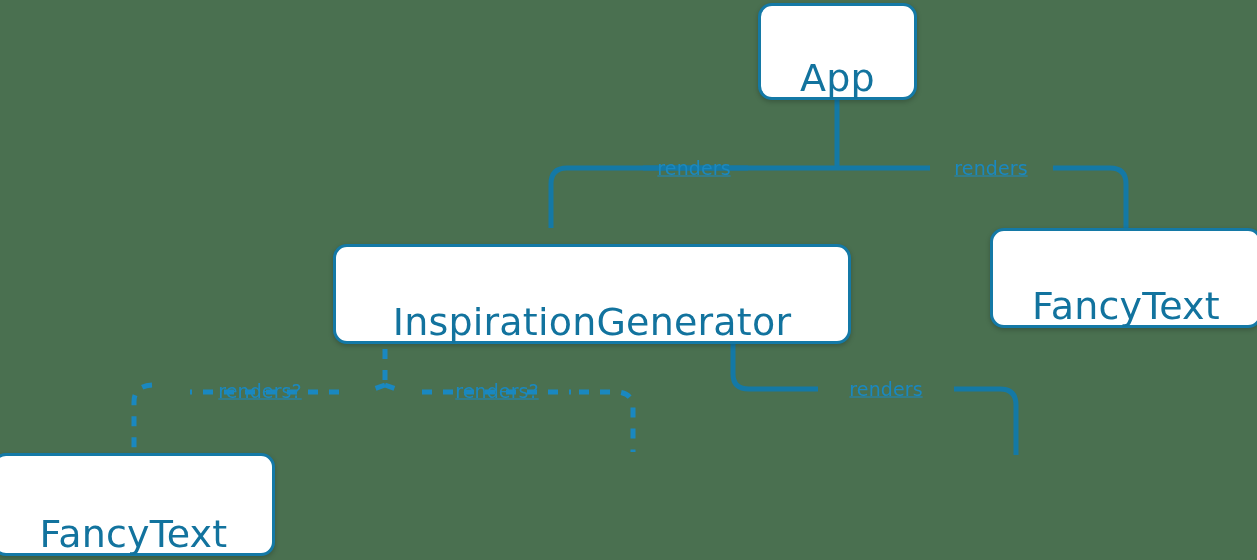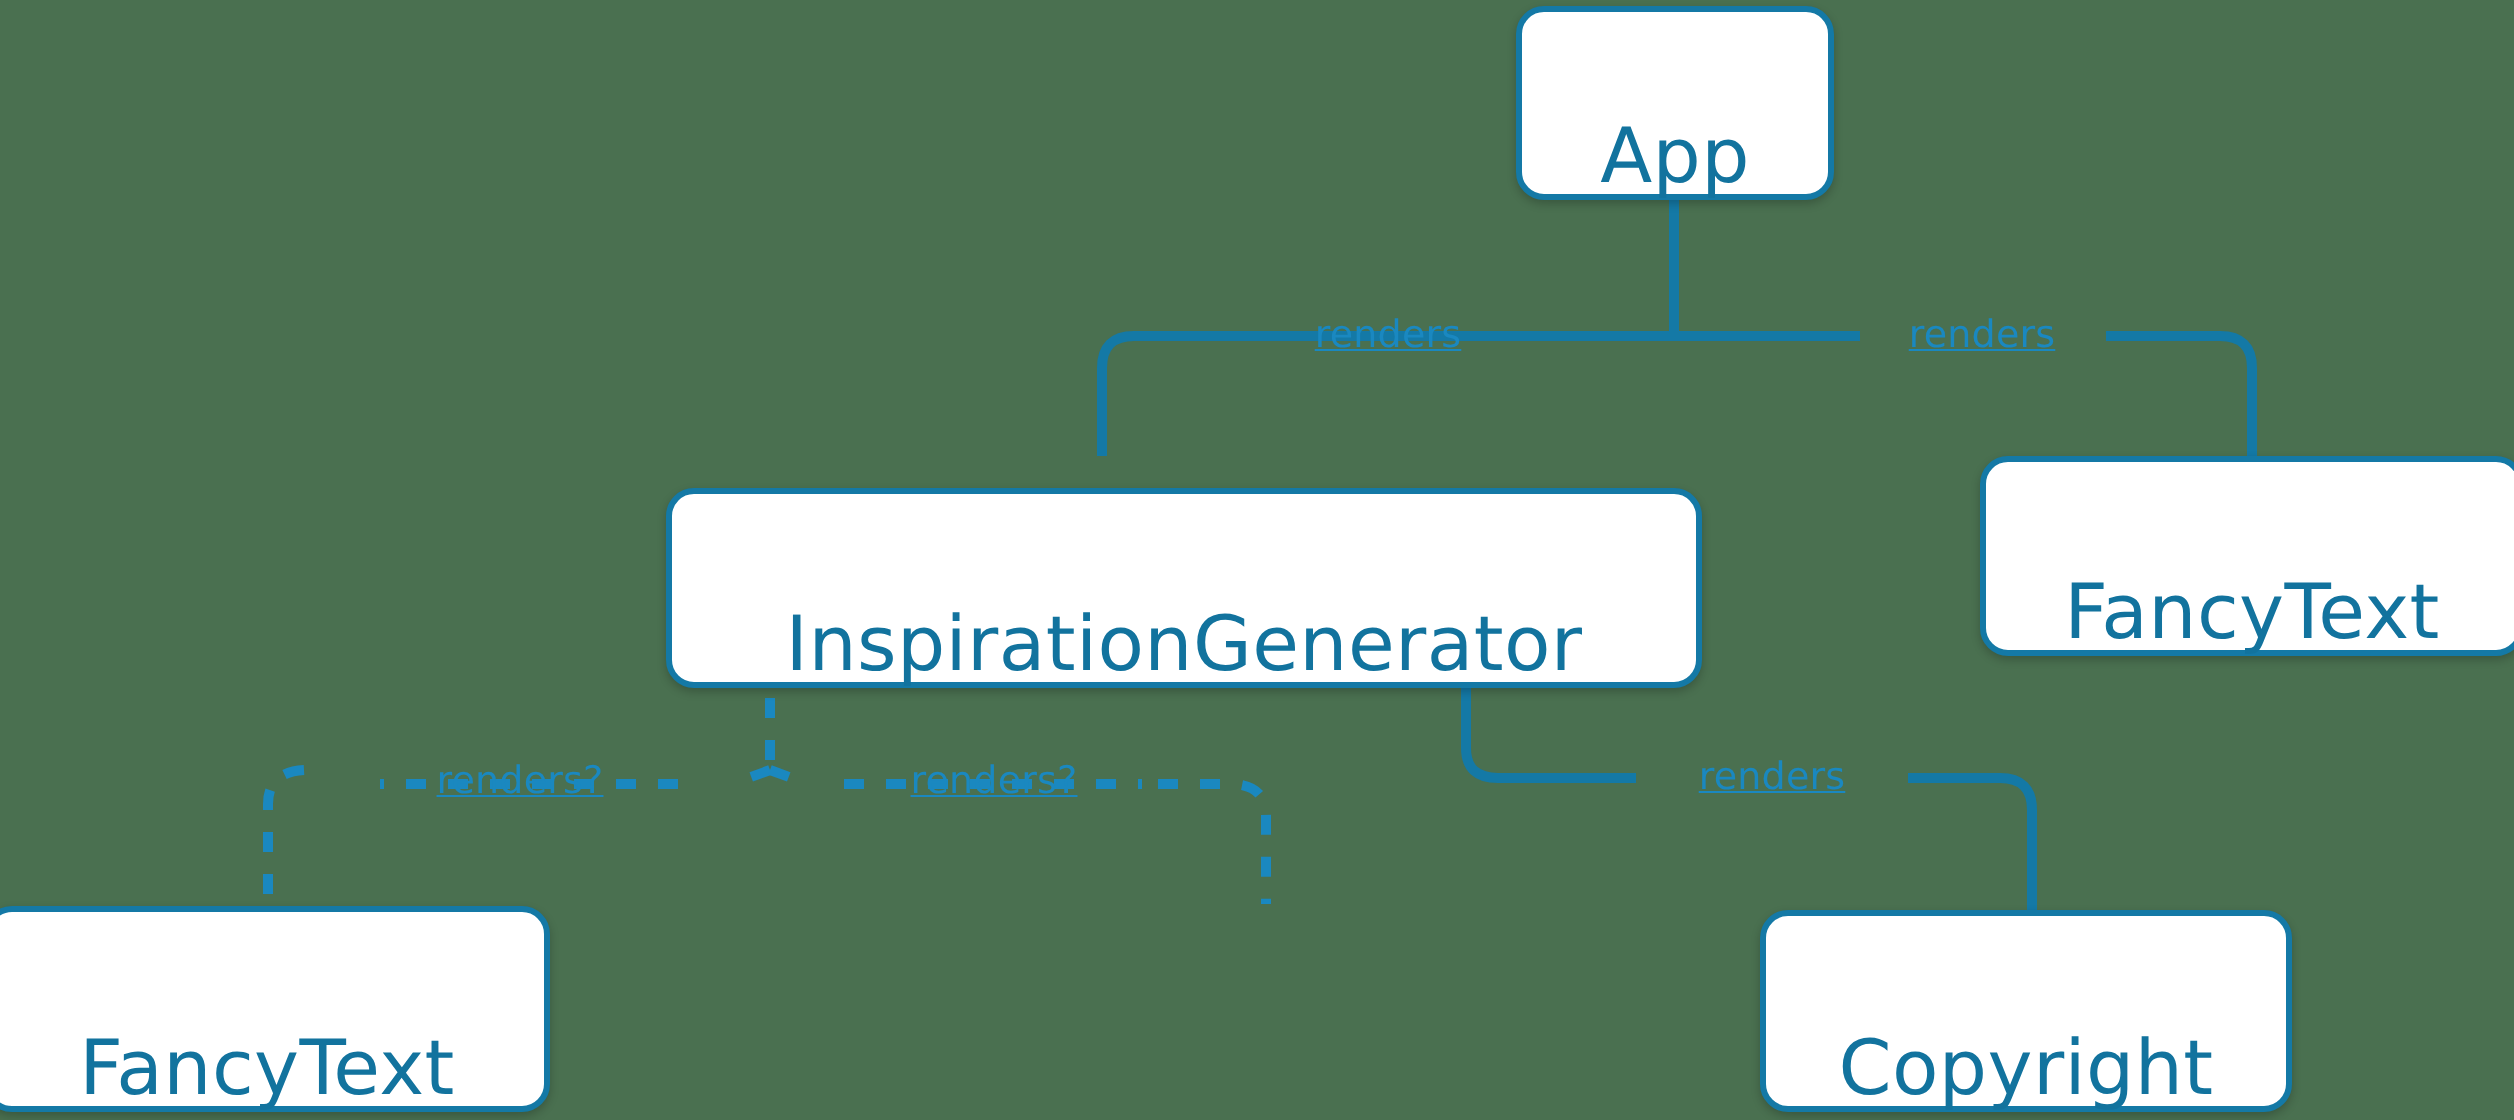"Copyright" div.node-box { html: <div> <span>Copyright</span> </div> -> none }
